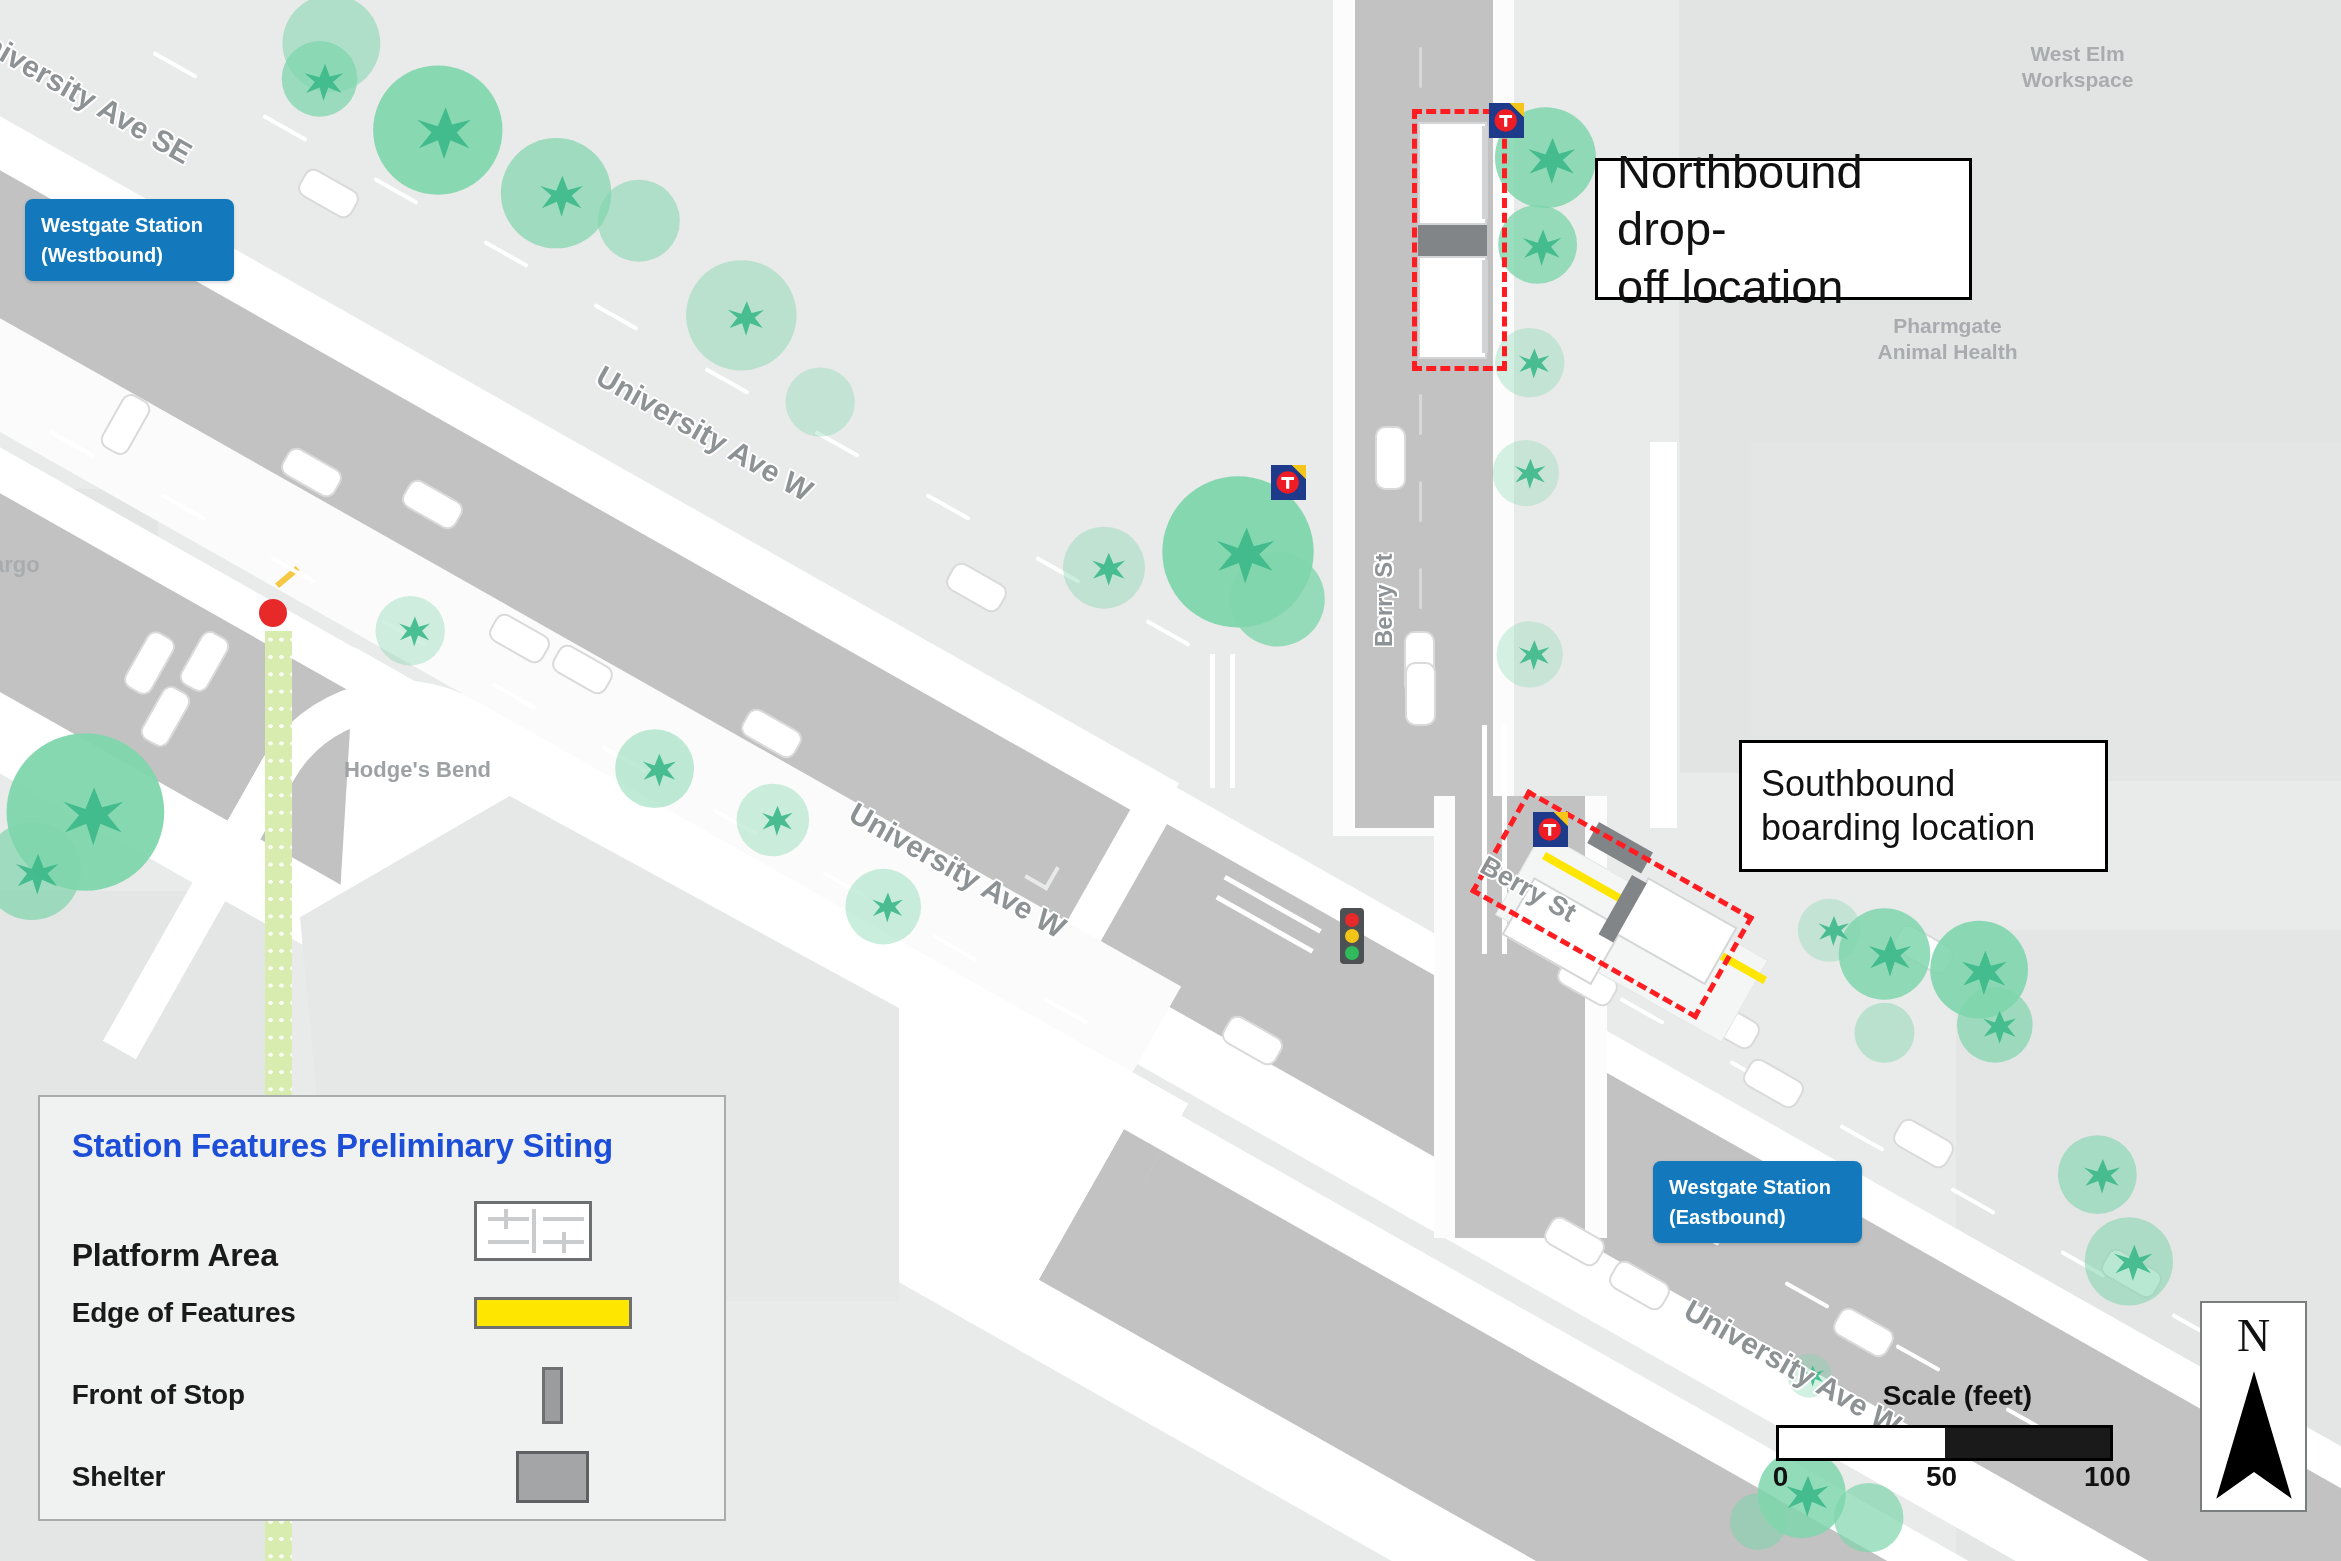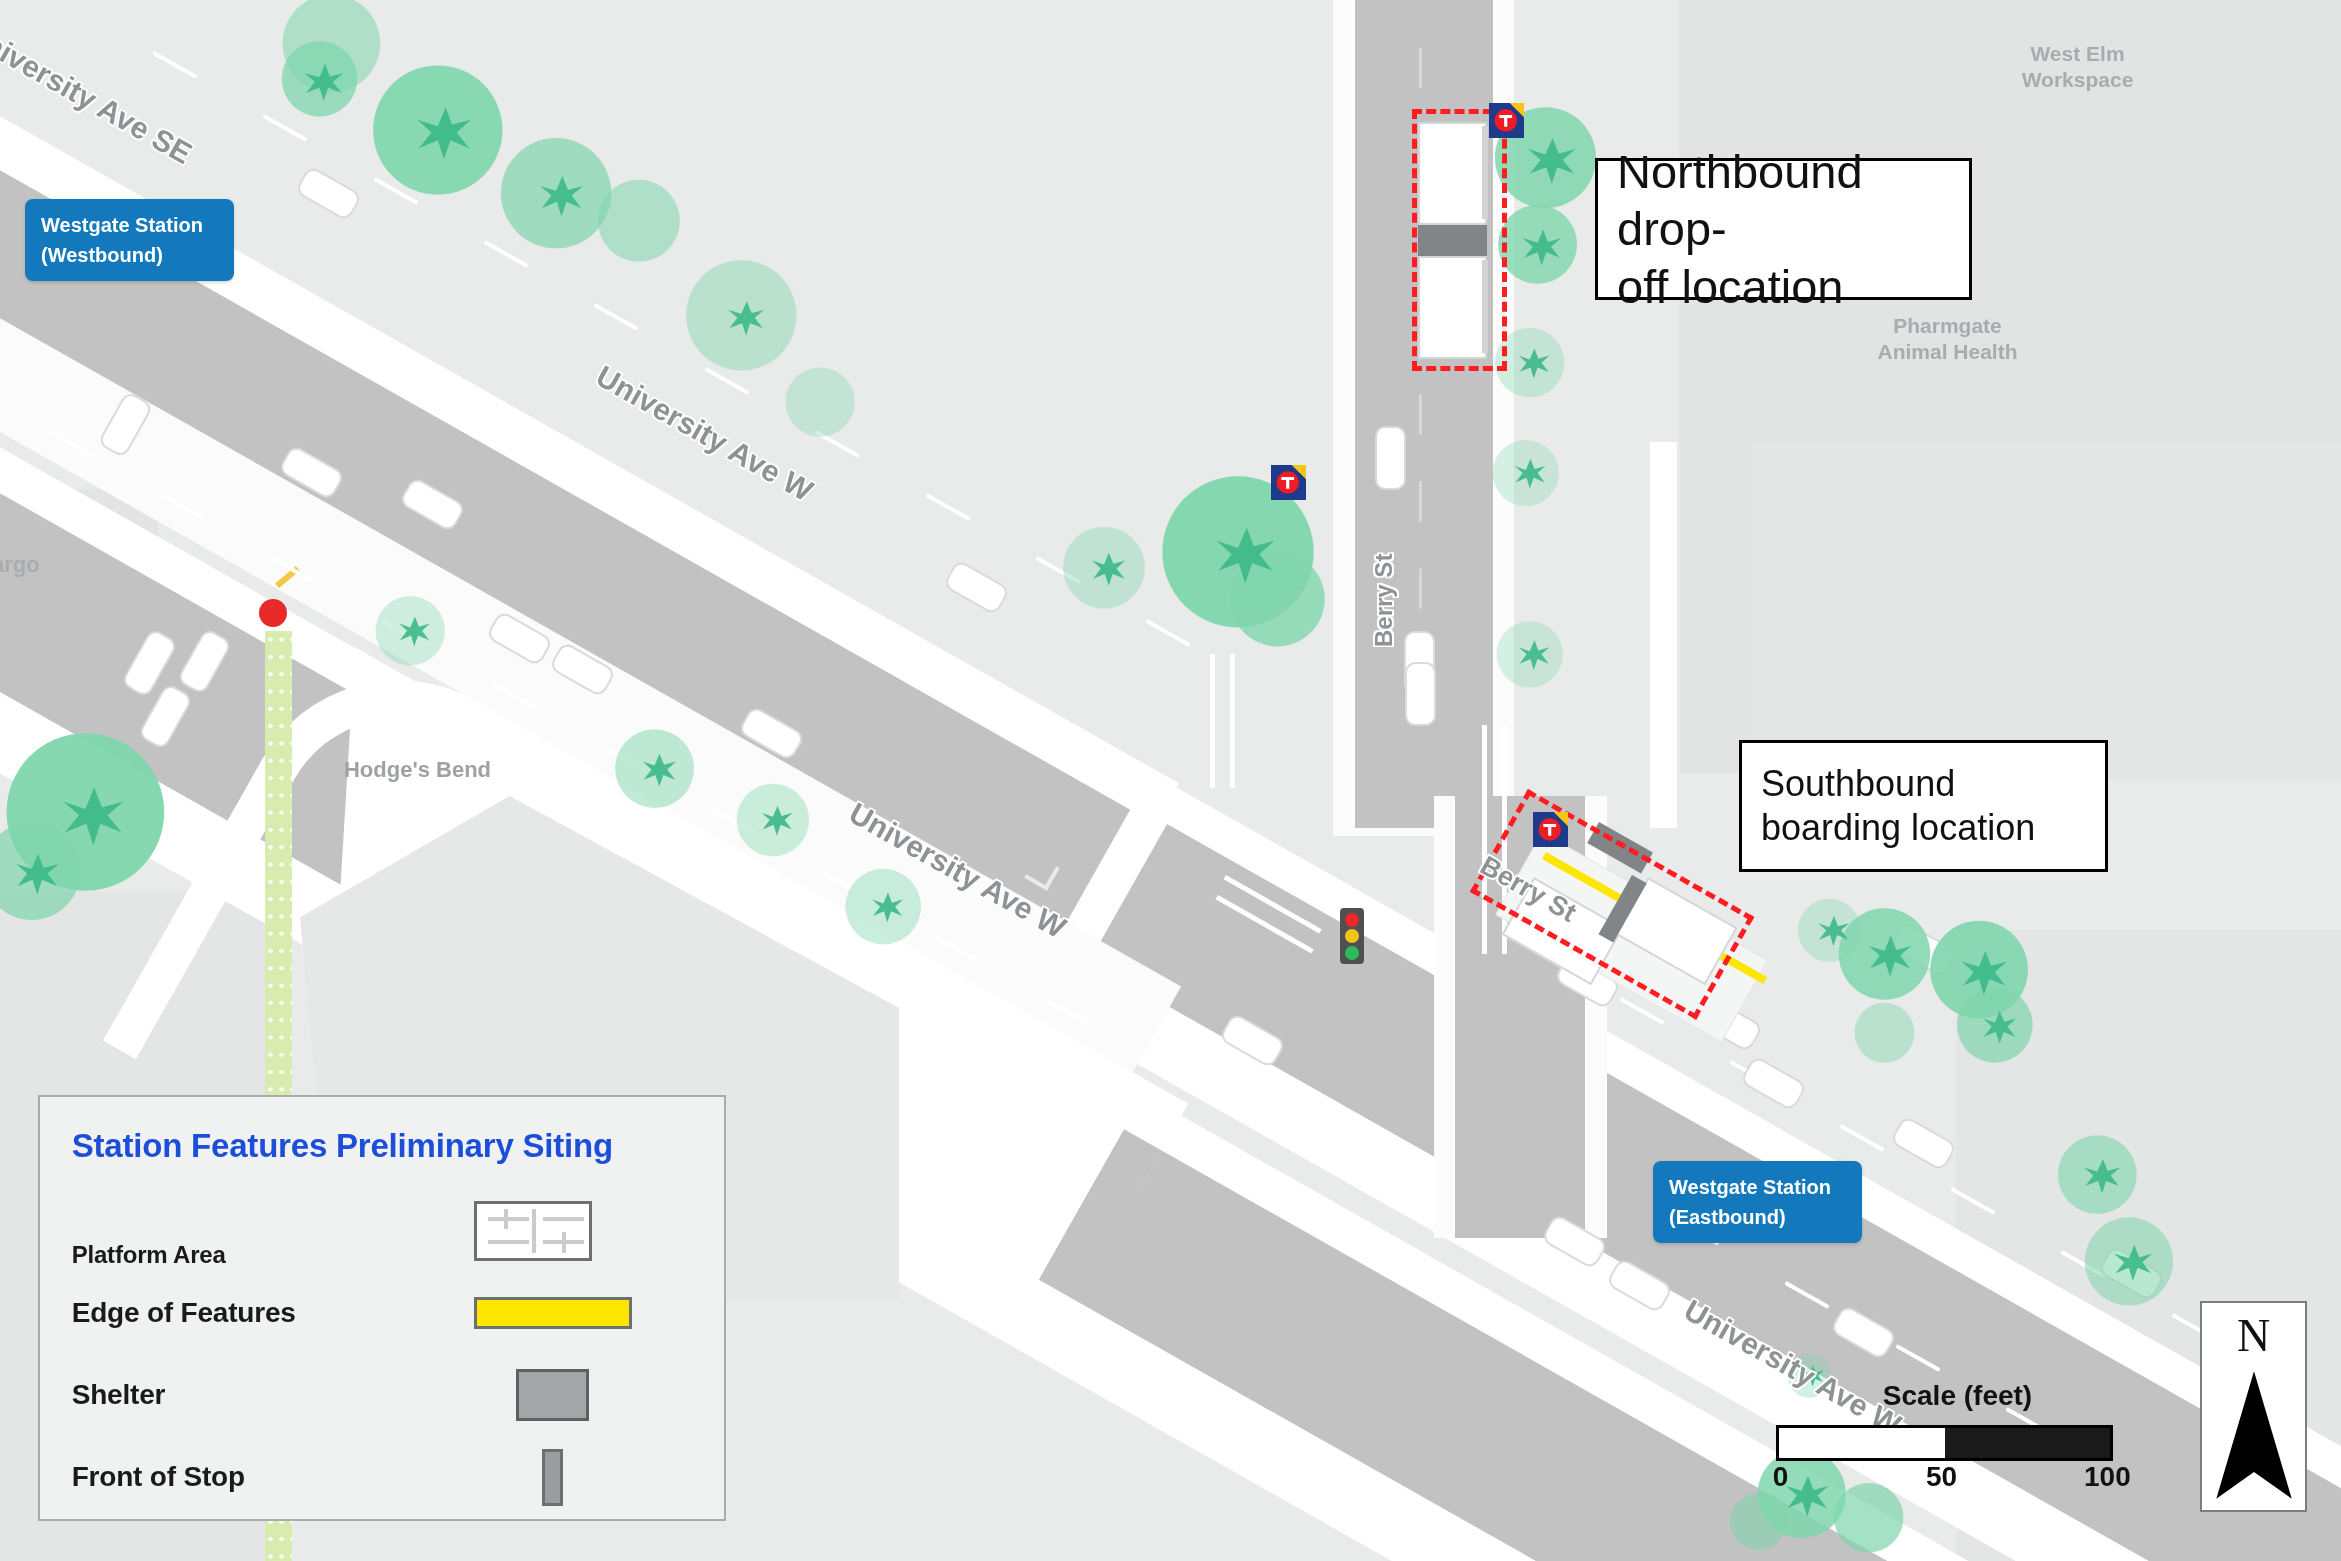"Platform Area" div.legend-label { font-size: 24px -> 32px }
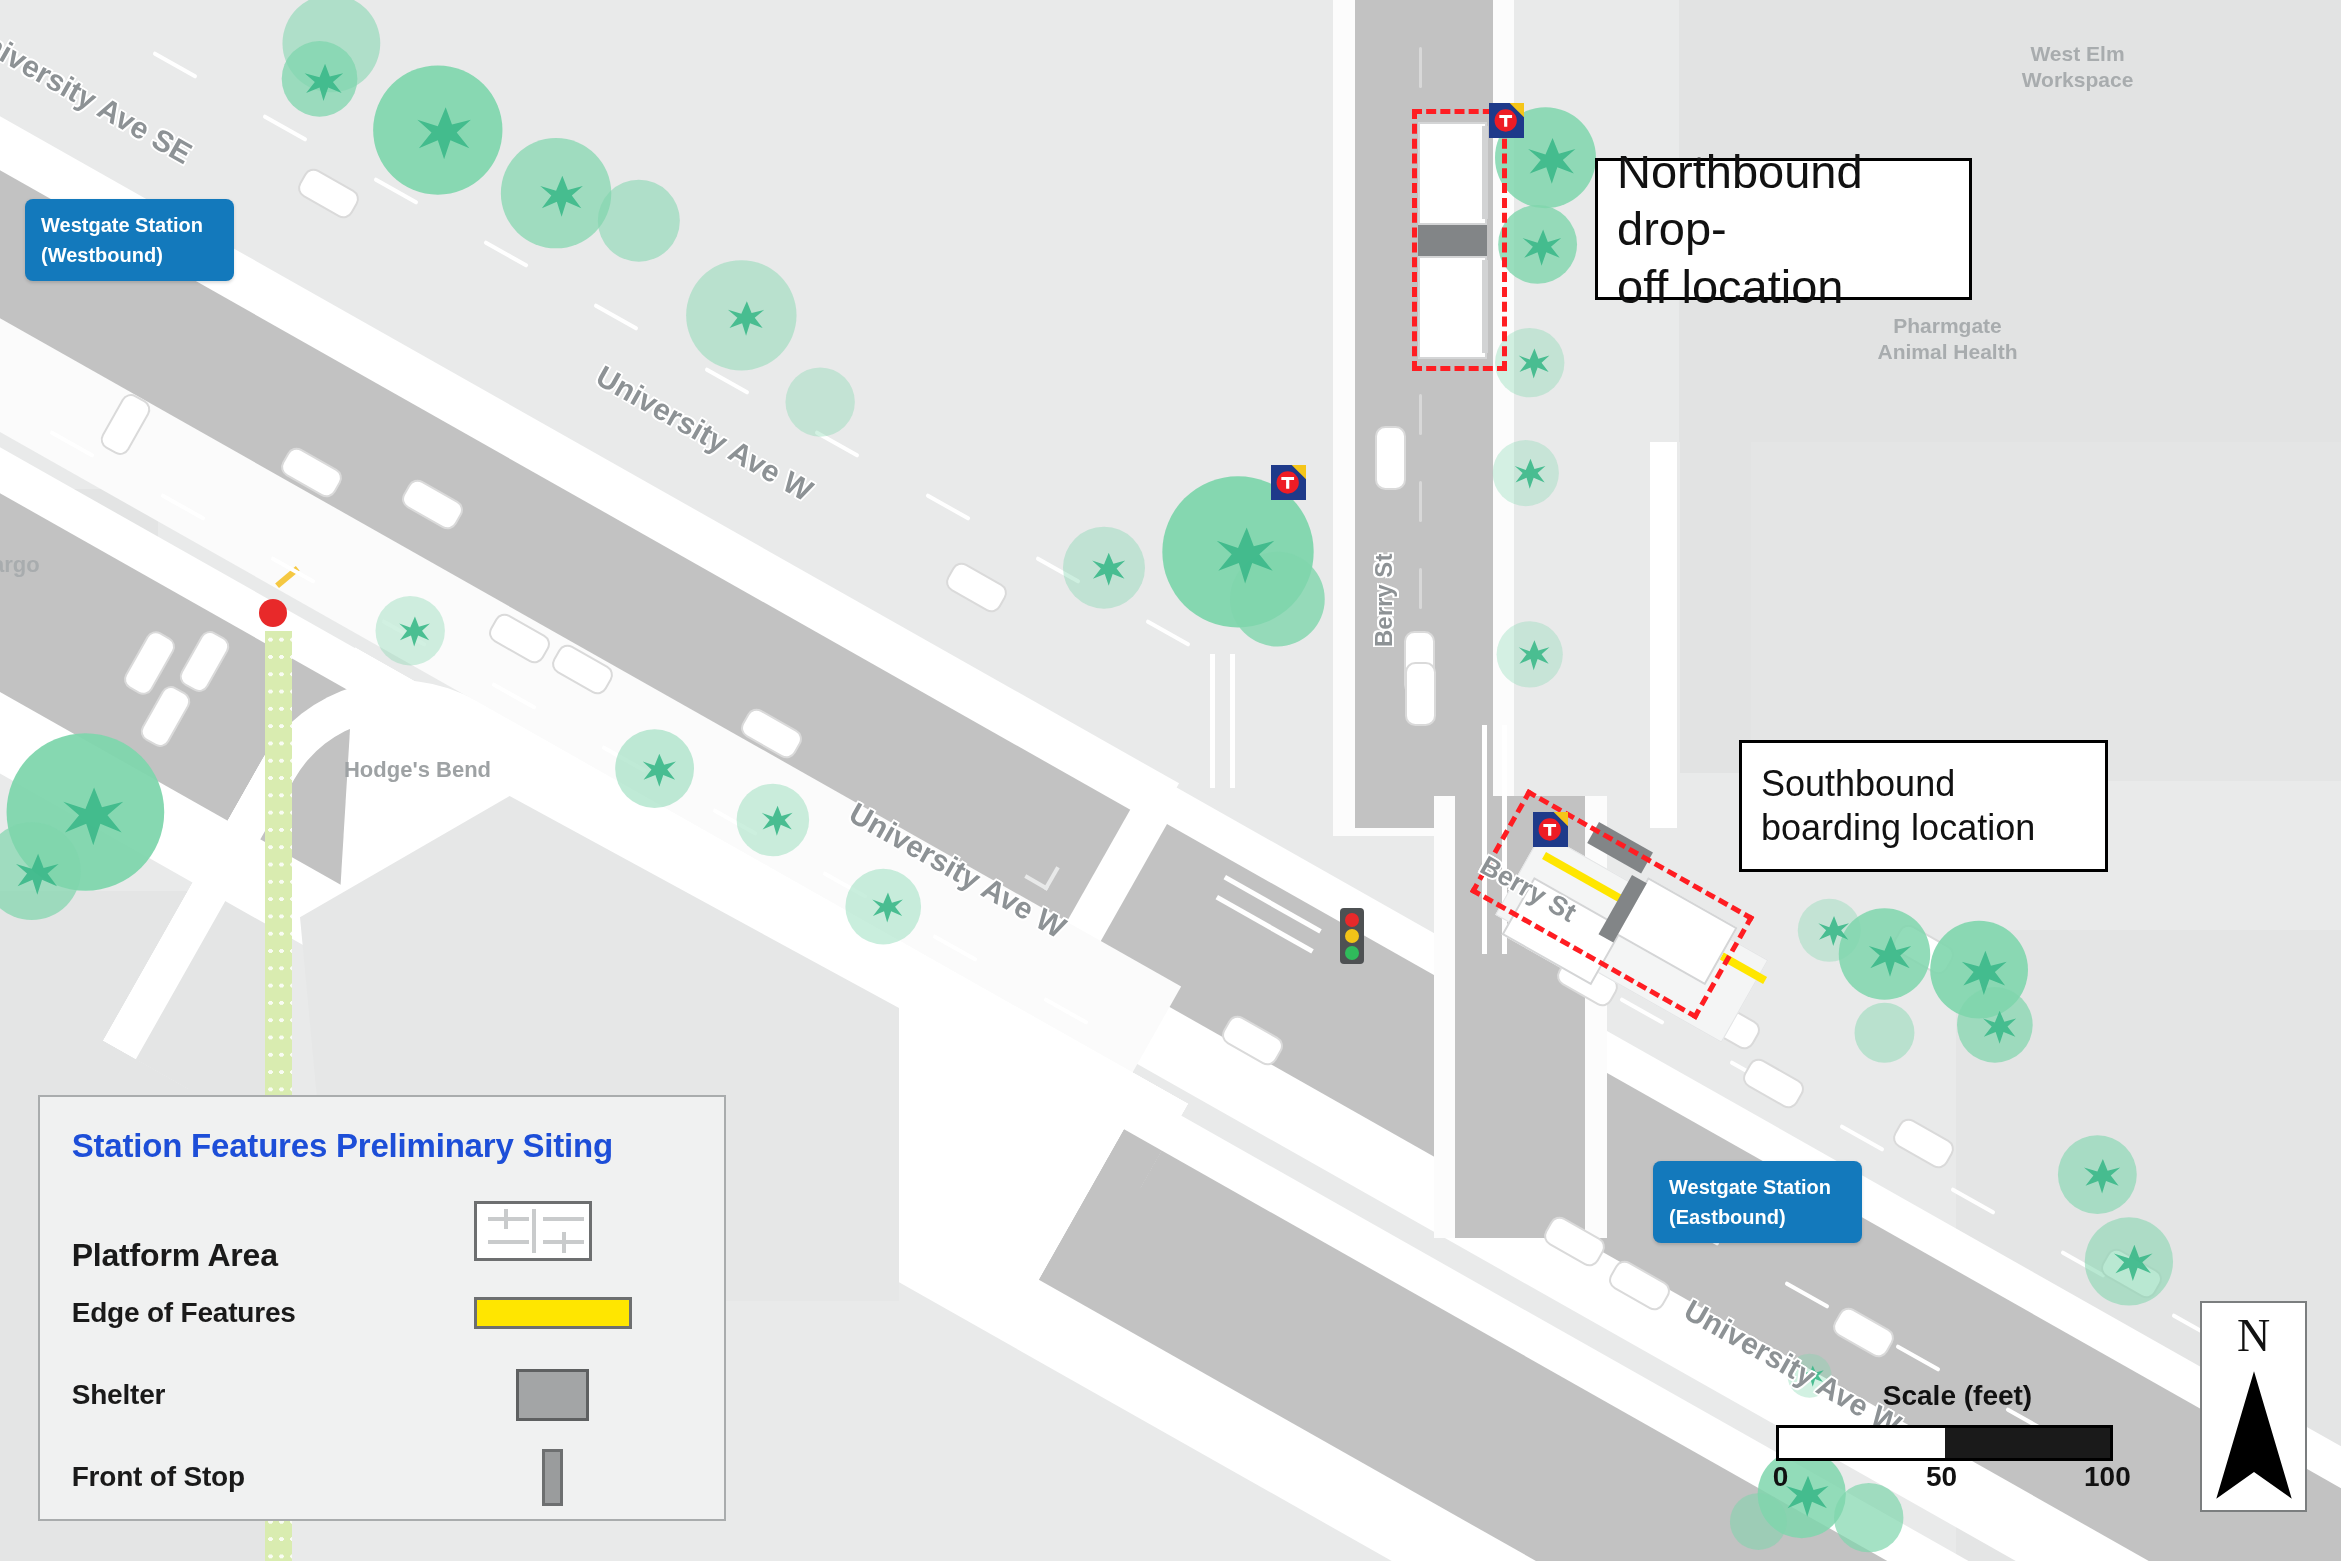"Shelter" div.legend-row { order: before "Front of Stop" -> after "Front of Stop" }
